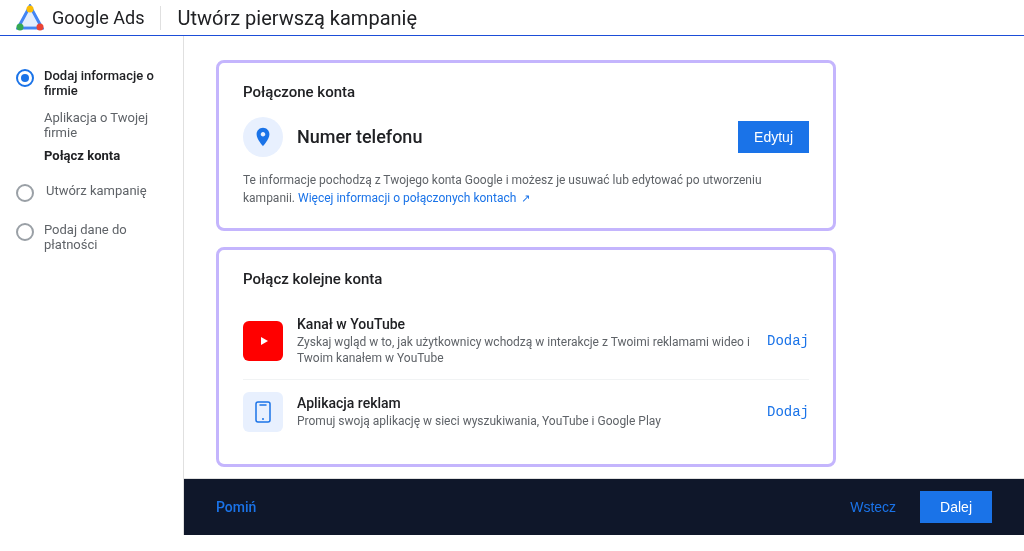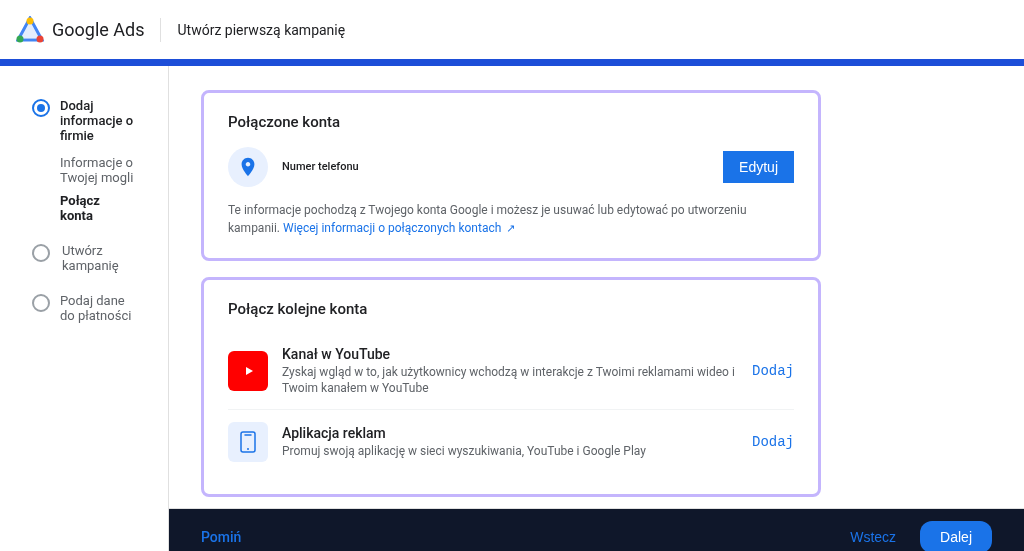"Google Ads" .header { border-bottom: 7px solid #1d4ed8 -> 1px solid #1d4ed8; height: 66px -> 36px }
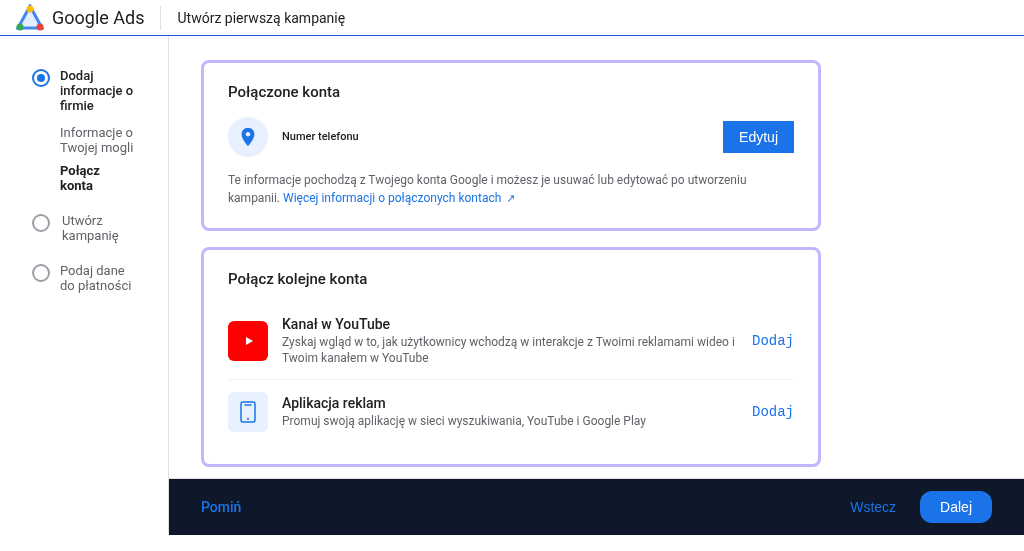"Utwórz pierwszą kampanię" .header-title { font-size: 14px -> 20px }
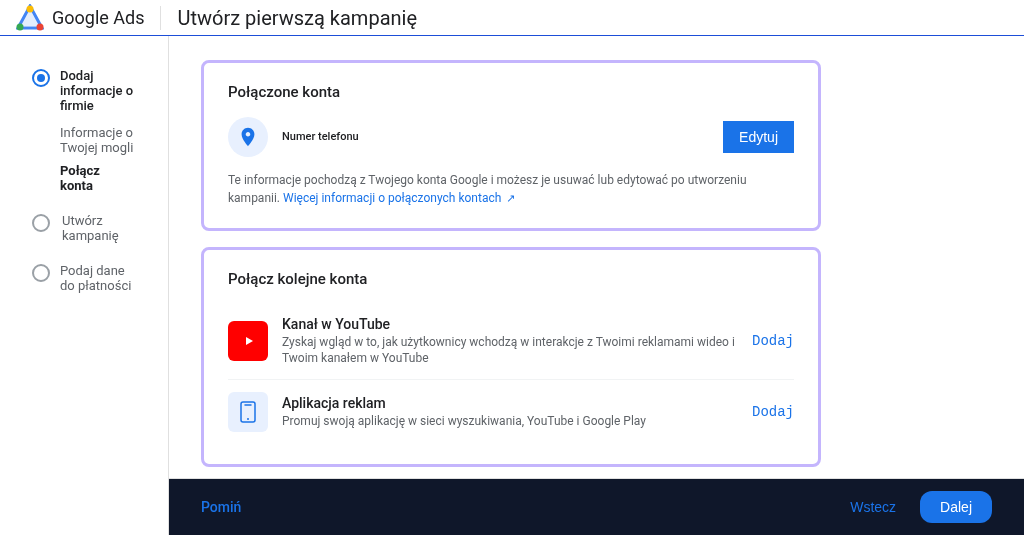"Dodaj informacje o firmie" .sidebar { padding: 24px 16px -> 24px 0; width: 169px -> 184px }
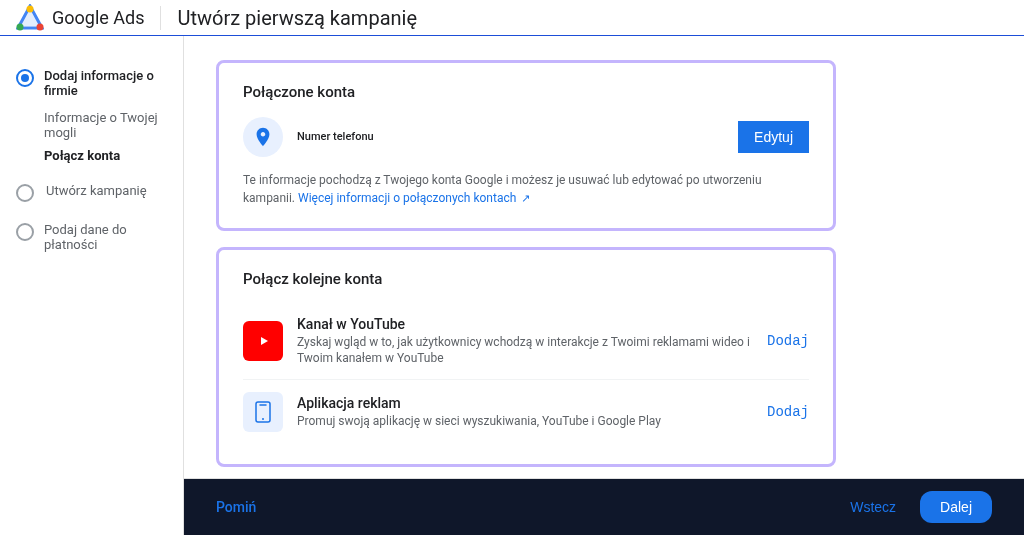"Informacje o Twojej mogli" div.sidebar-sub-item { text: Informacje o Twojej mogli -> Aplikacja o Twojej firmie }
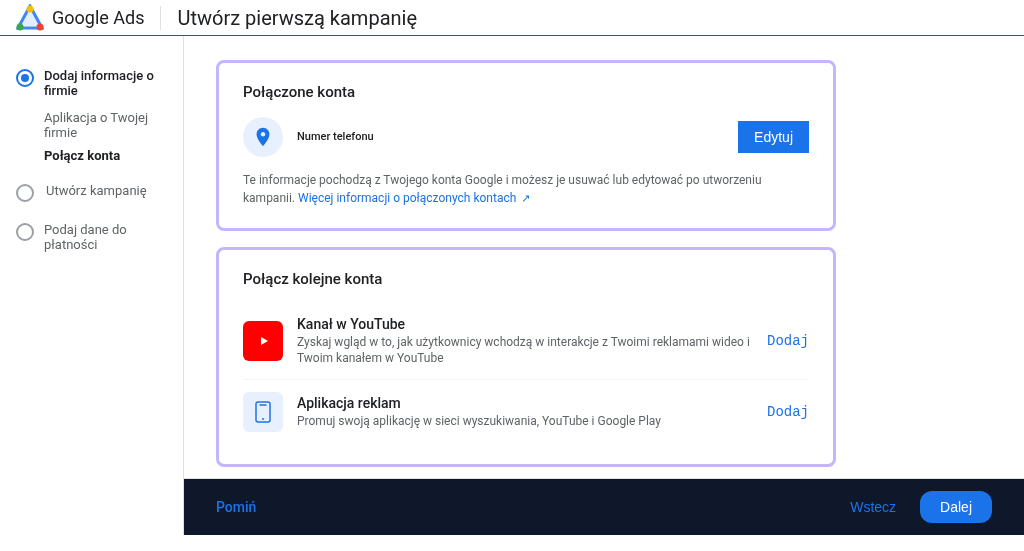"Numer telefonu" .phone-text-title { font-size: 11px -> 18px }
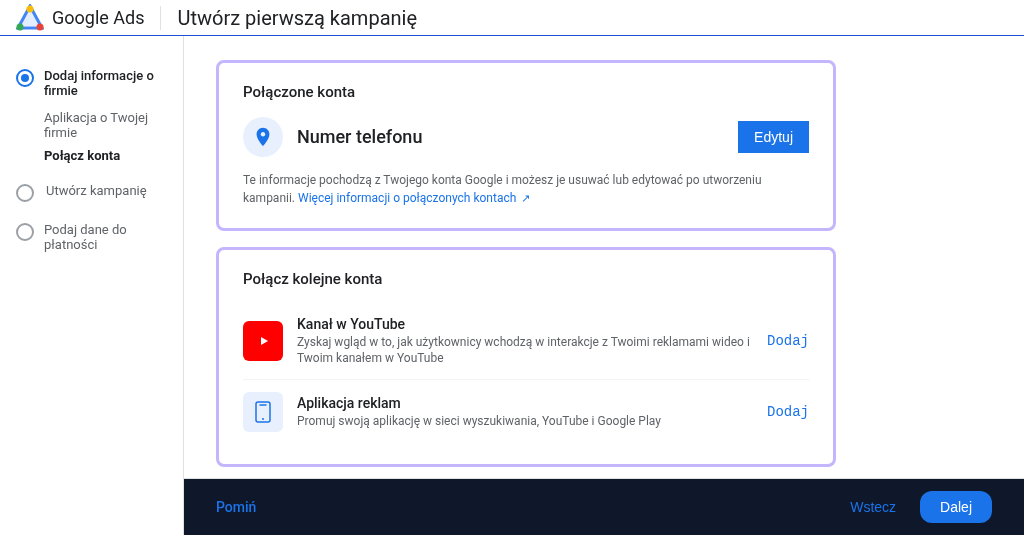"Dalej" .btn-next { border-radius: 12px -> 0 }
